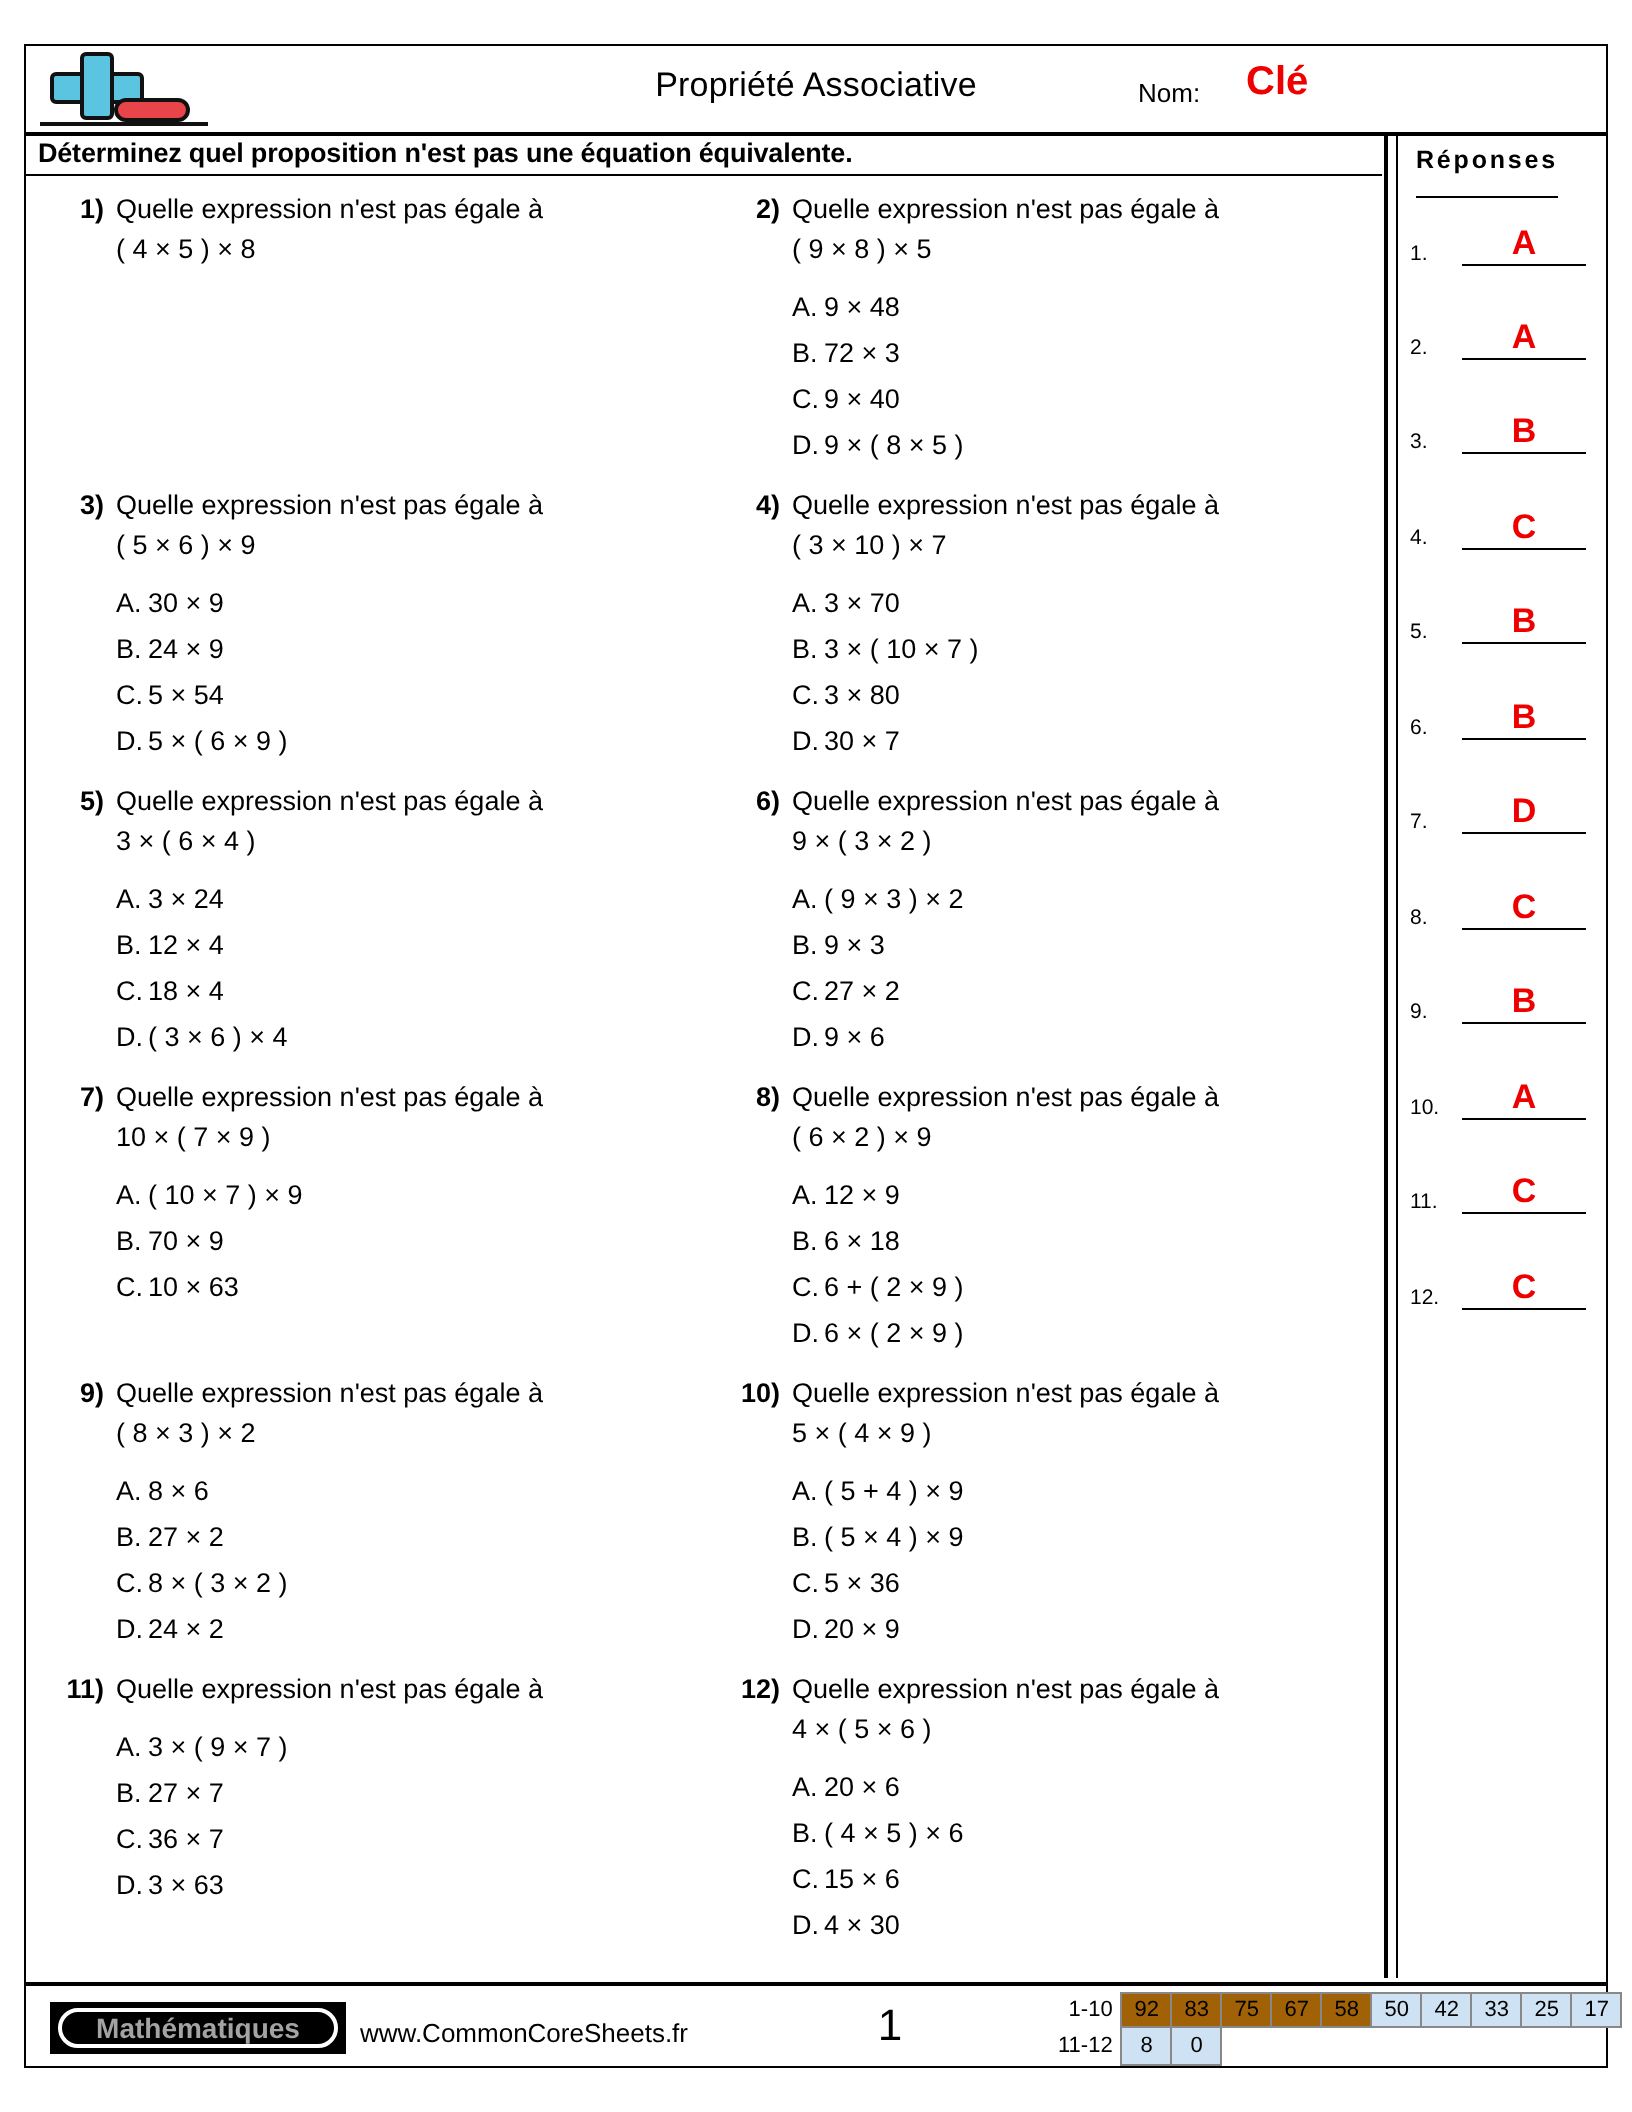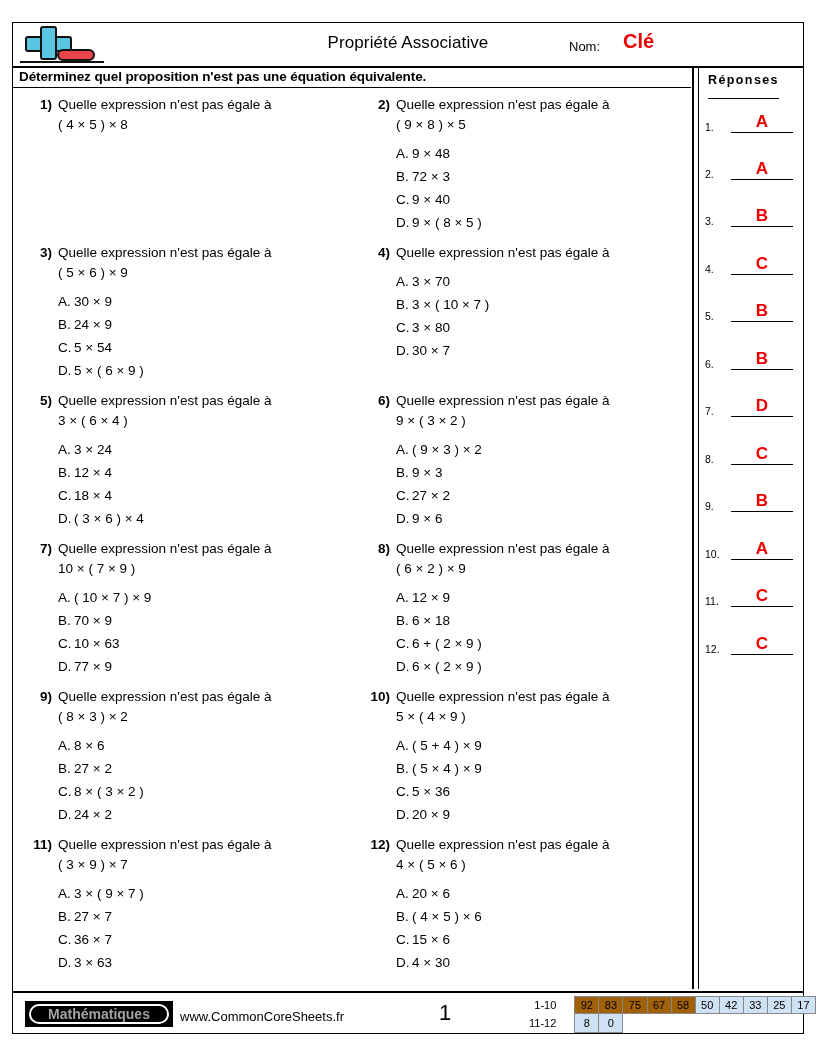"( 3 × 10 )" div.qexpr { html: none -> <div>( 3 × 10 ) × 7</div> }
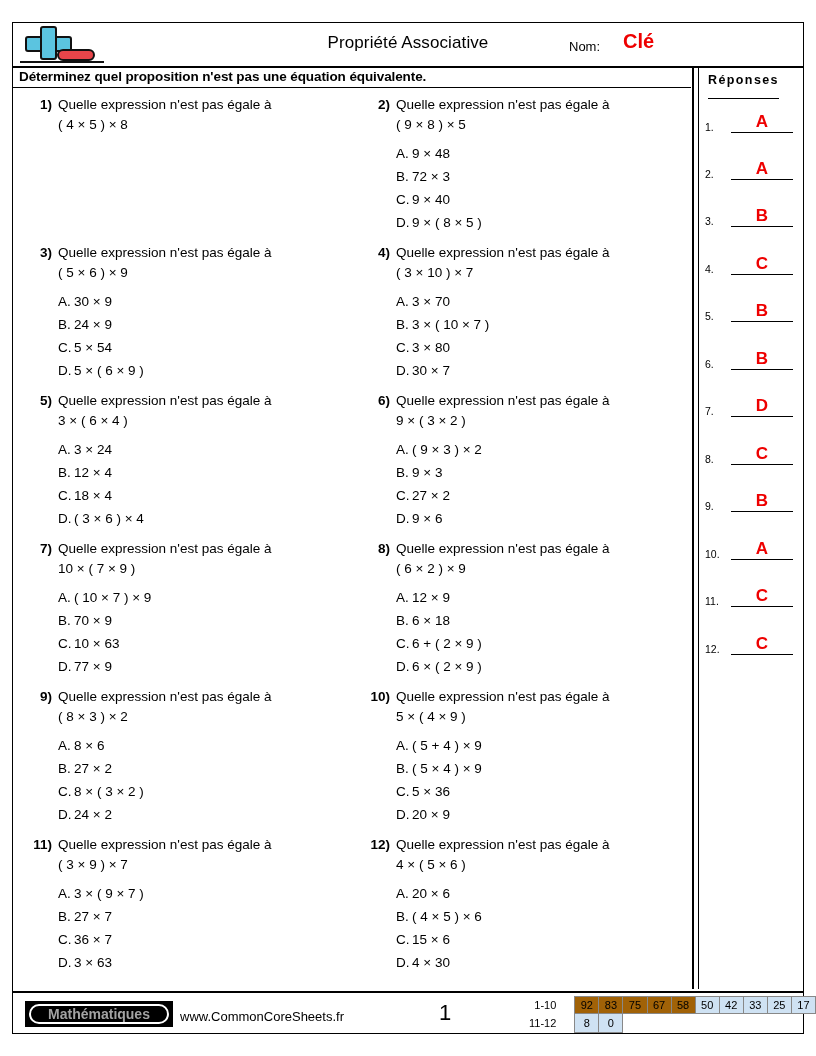"D. 77 × 9" div.choice { html: <div><span>D.</span><span>77 × 9</span></div> -> none }
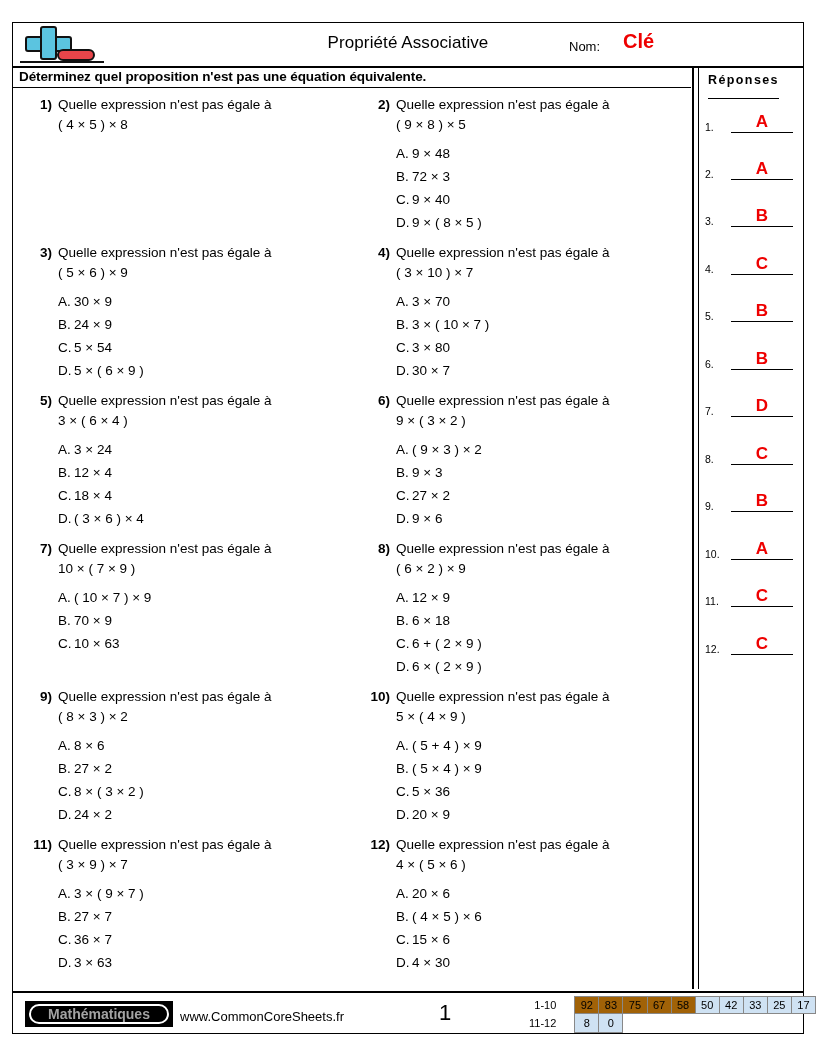"( 3 × 9 )" div.qexpr { html: <div>( 3 × 9 ) × 7</div> -> none }
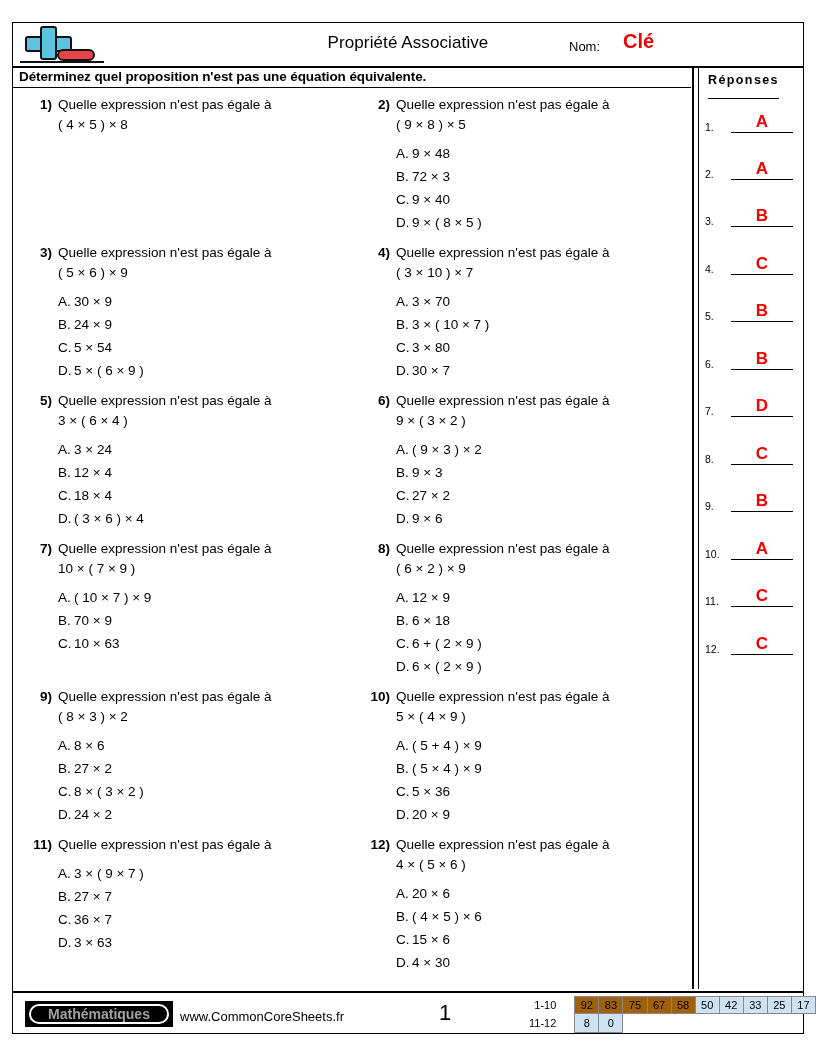"1-10" .scale td.lbl { padding-right: 18px -> 4px }
